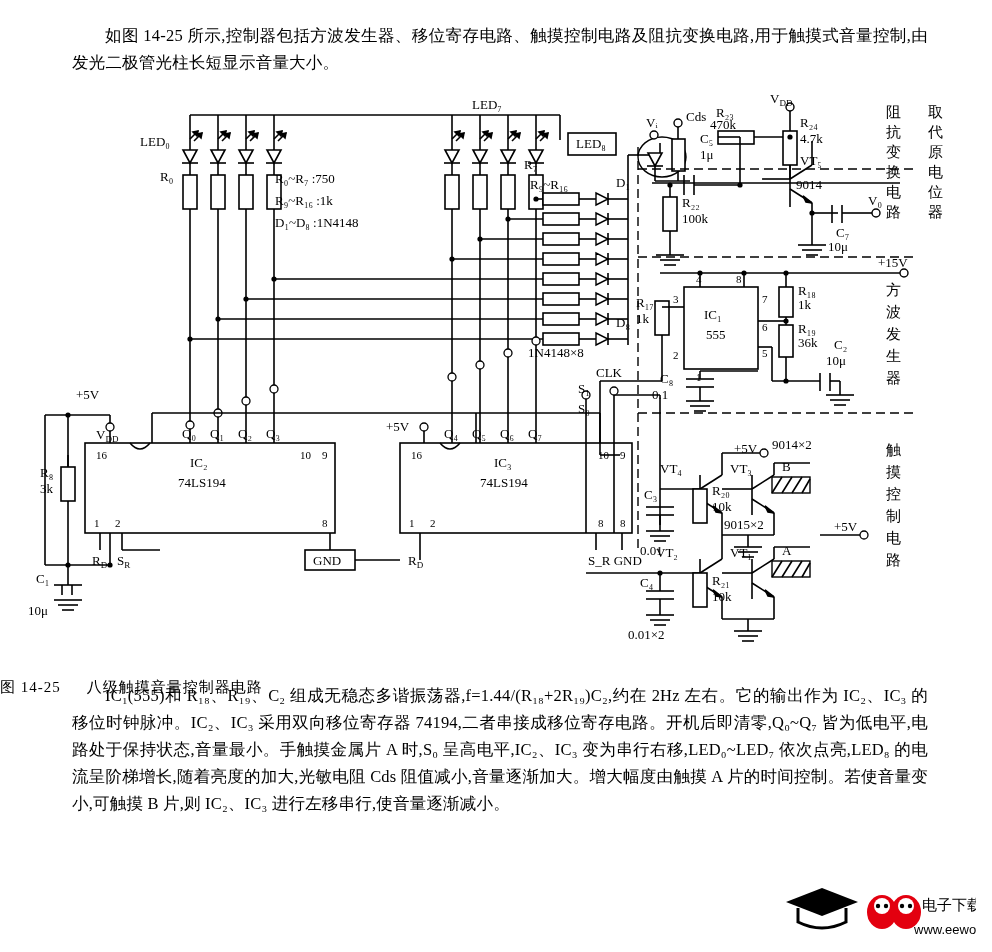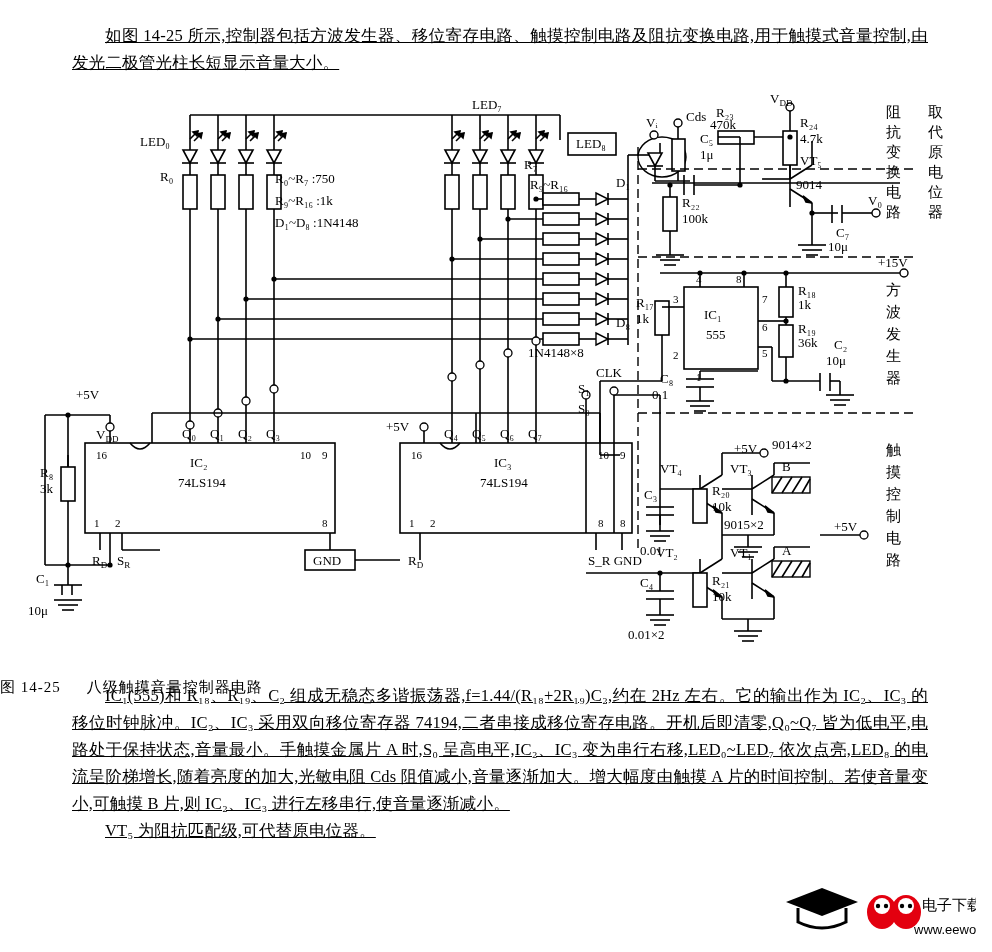"如图 14-25" .para p { text-decoration: underline -> none }
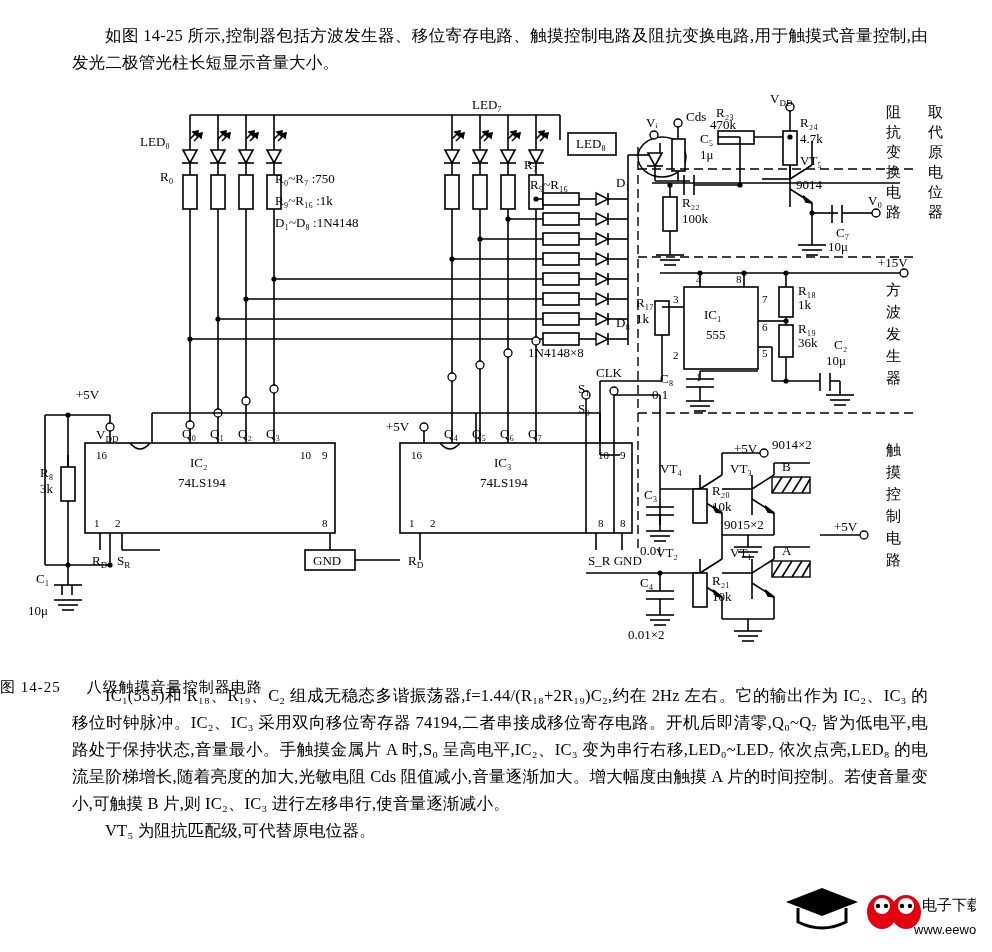"VT₅ 为阻抗匹配级,可代替原电位器。" p.indent { html: <p>VT₅ 为阻抗匹配级,可代替原电位器。</p> -> none }
